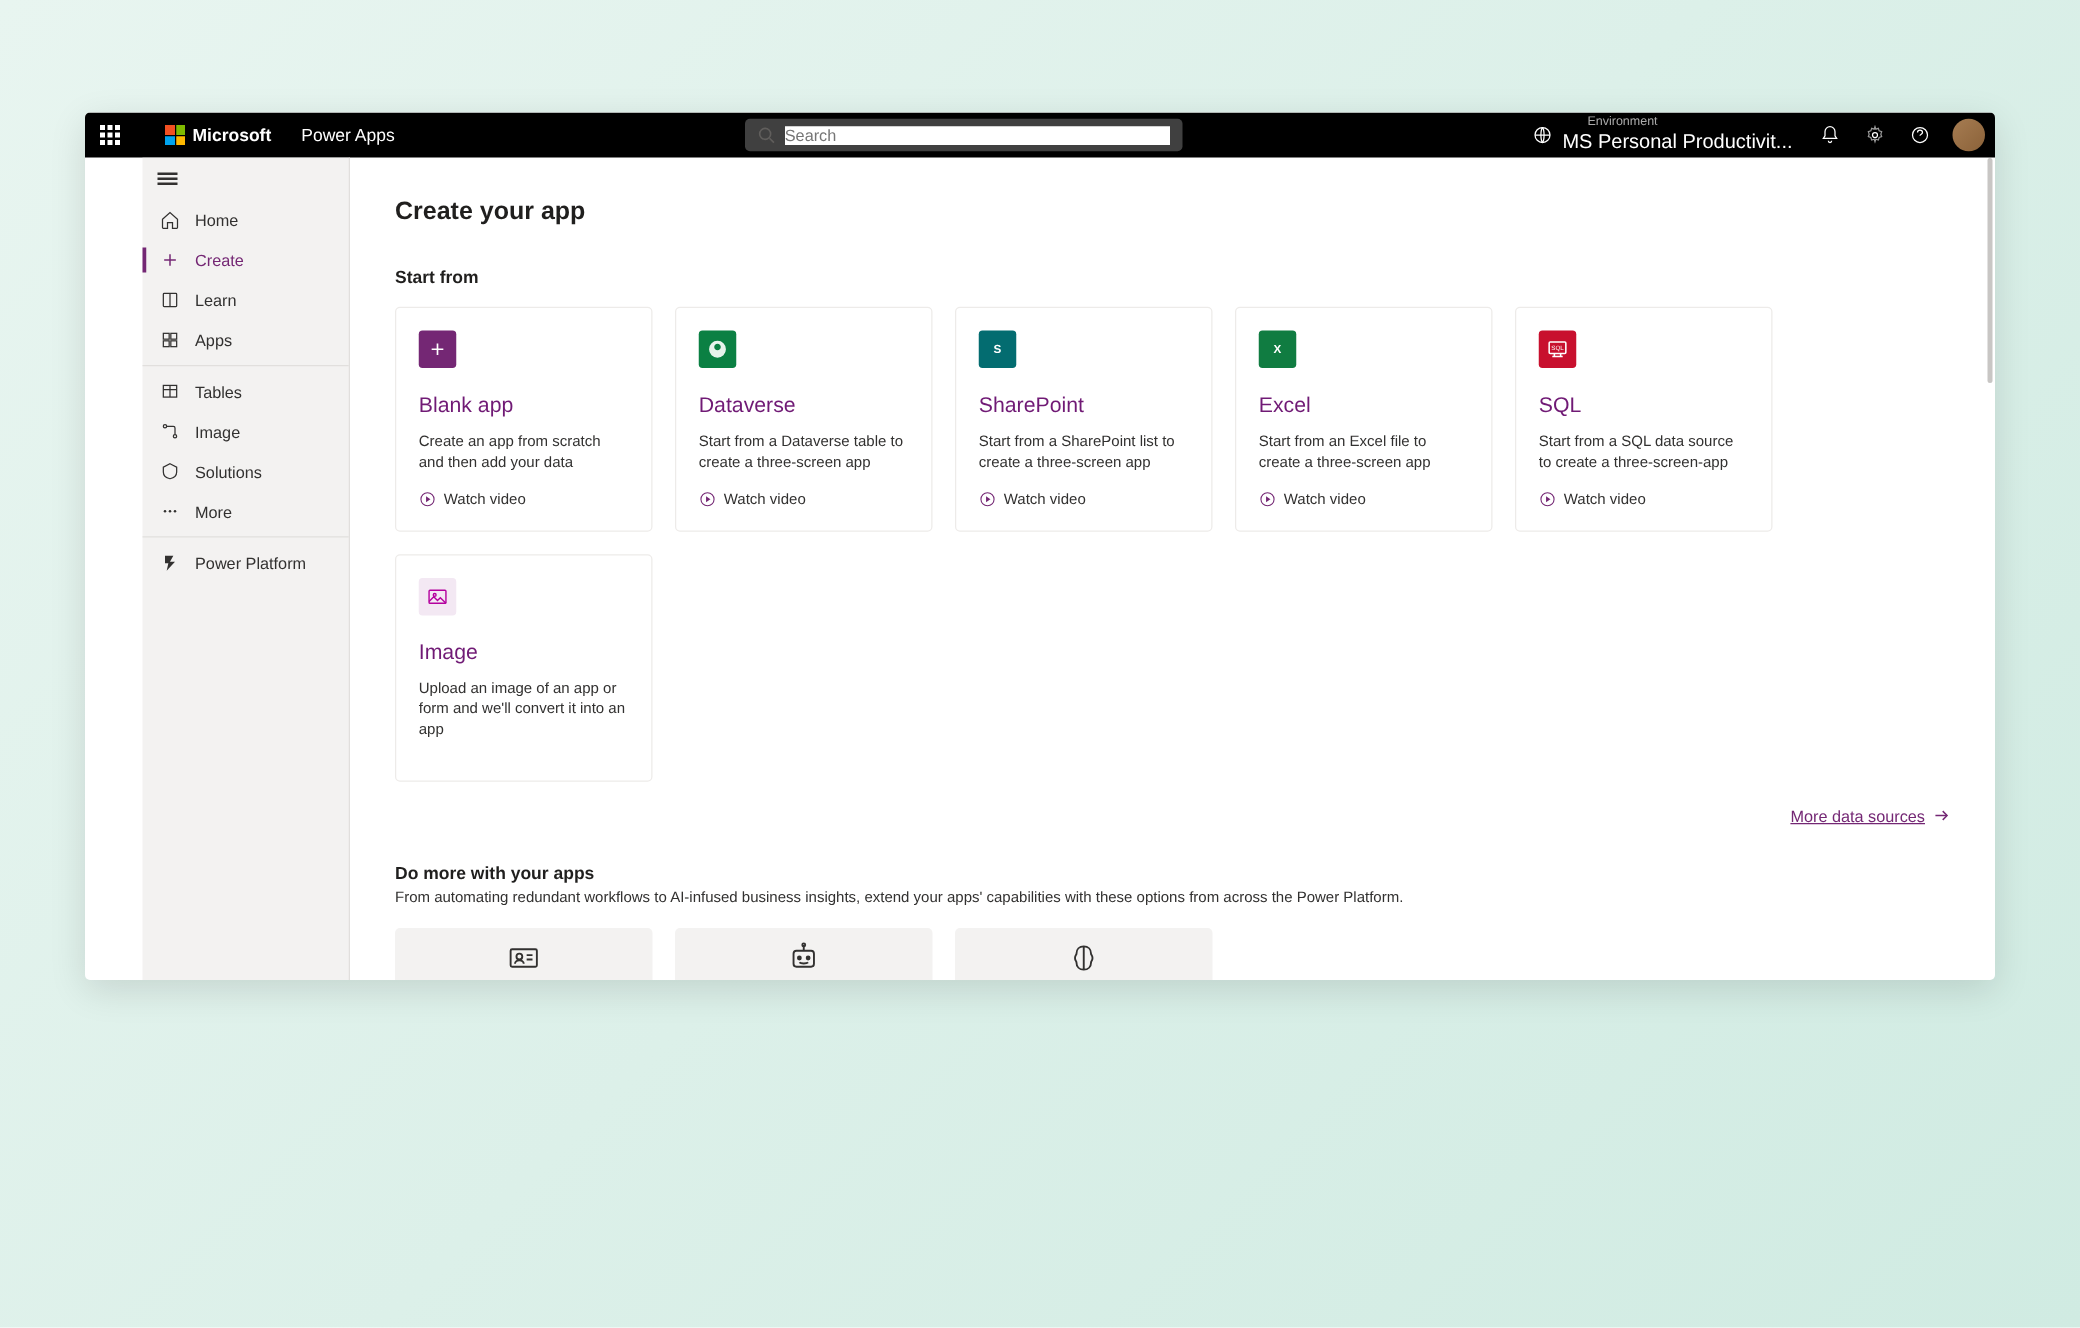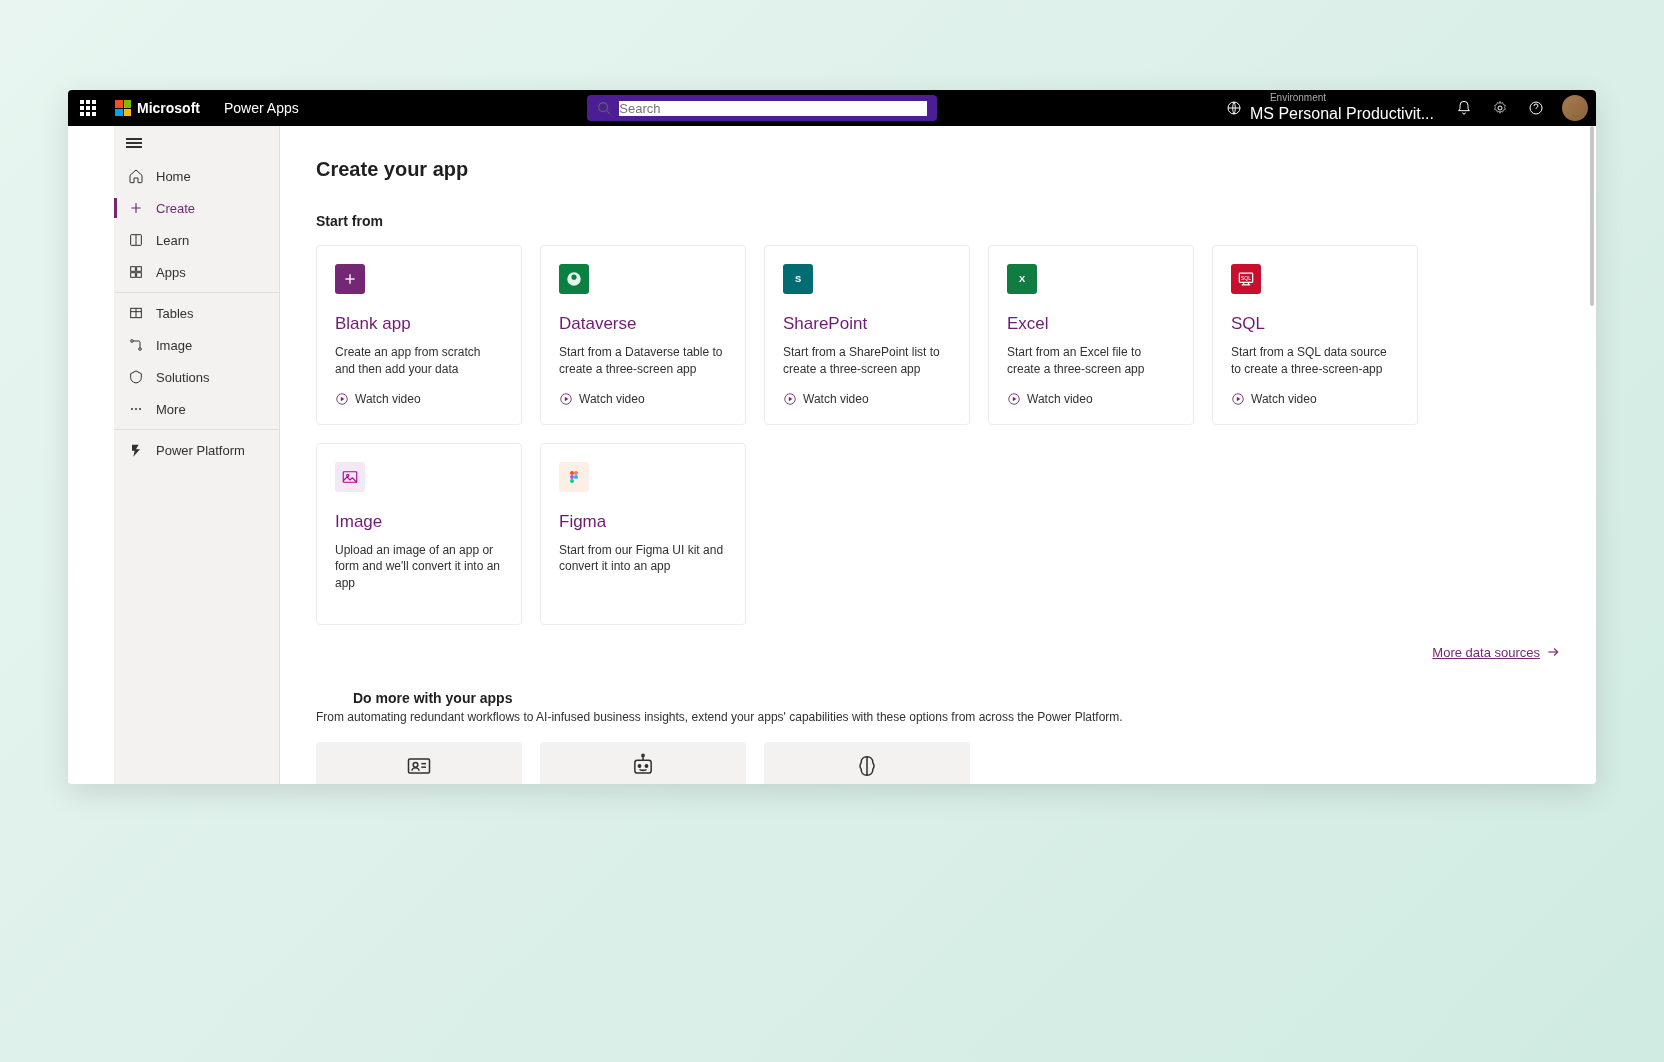"Microsoft" .ms-logo { margin-left: 7px -> 24px }
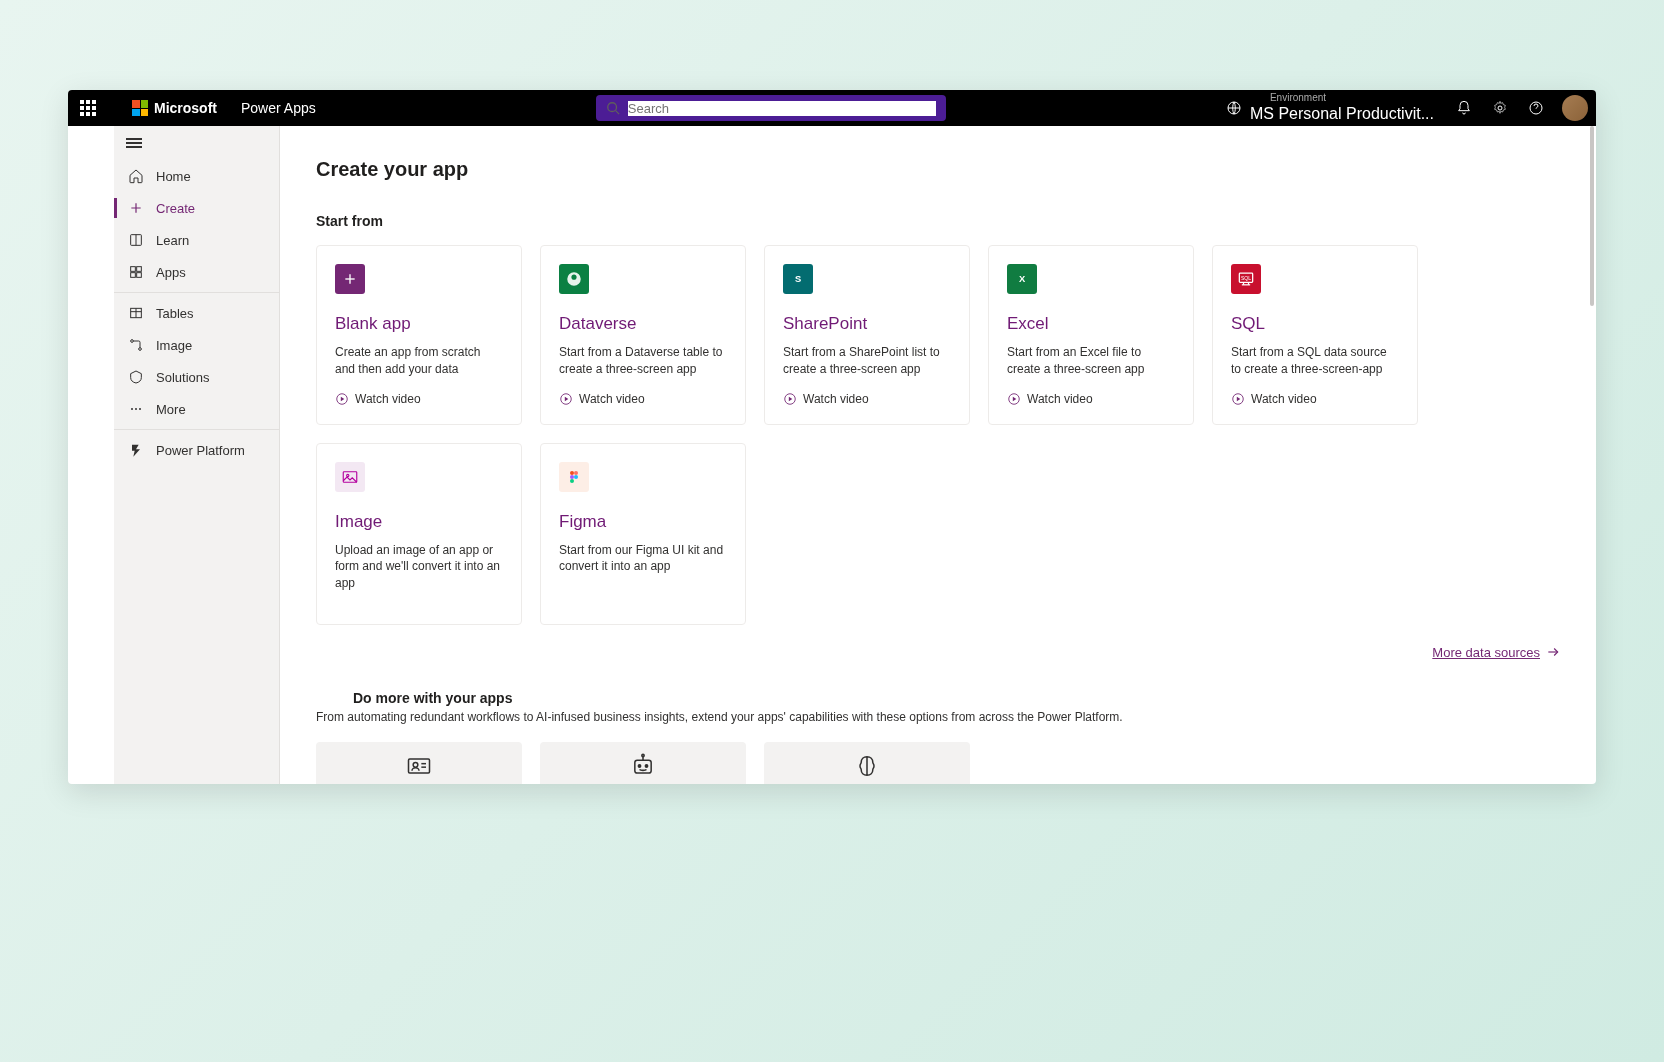"Search" .search-wrap { background: #4c1d95 -> #404040 }
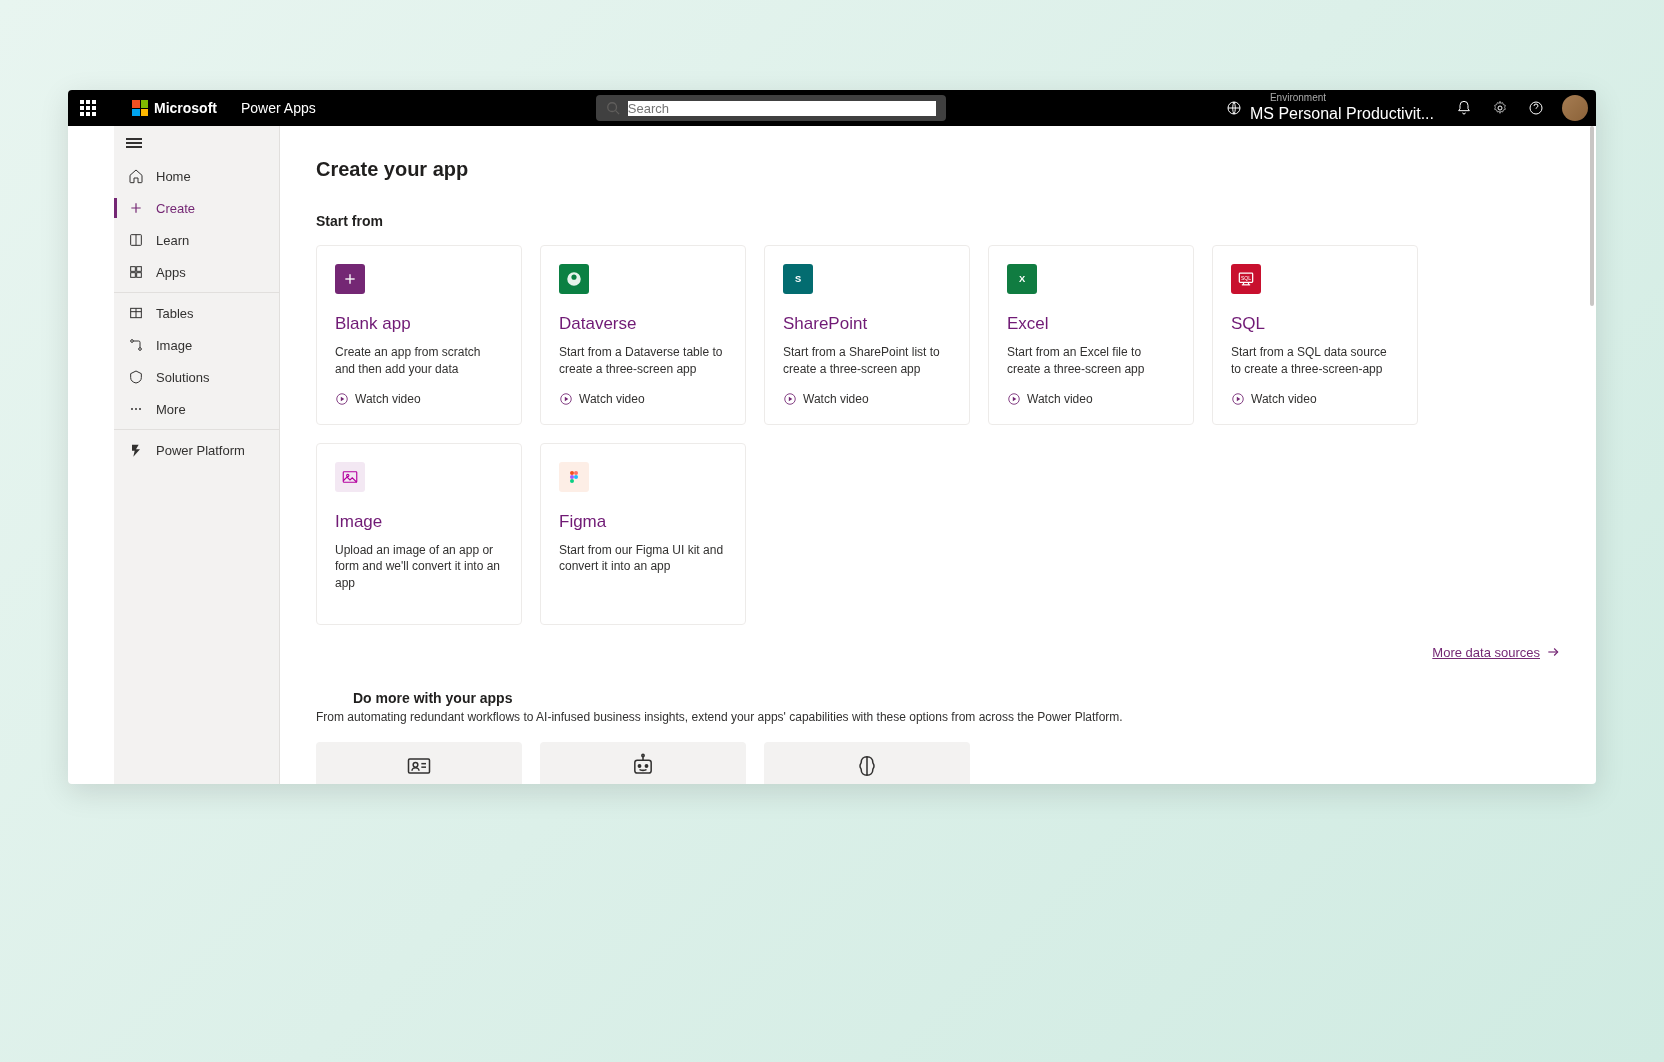"Figma" div.card { html: <div> <div> <svg> <circle></circle> <circle></circle> <circle></circle> <circle></circle> <circle></circle> </svg> </div> <div>Figma</div> <div>Start from our Figma UI kit and convert it into an app</div> </div> -> none }
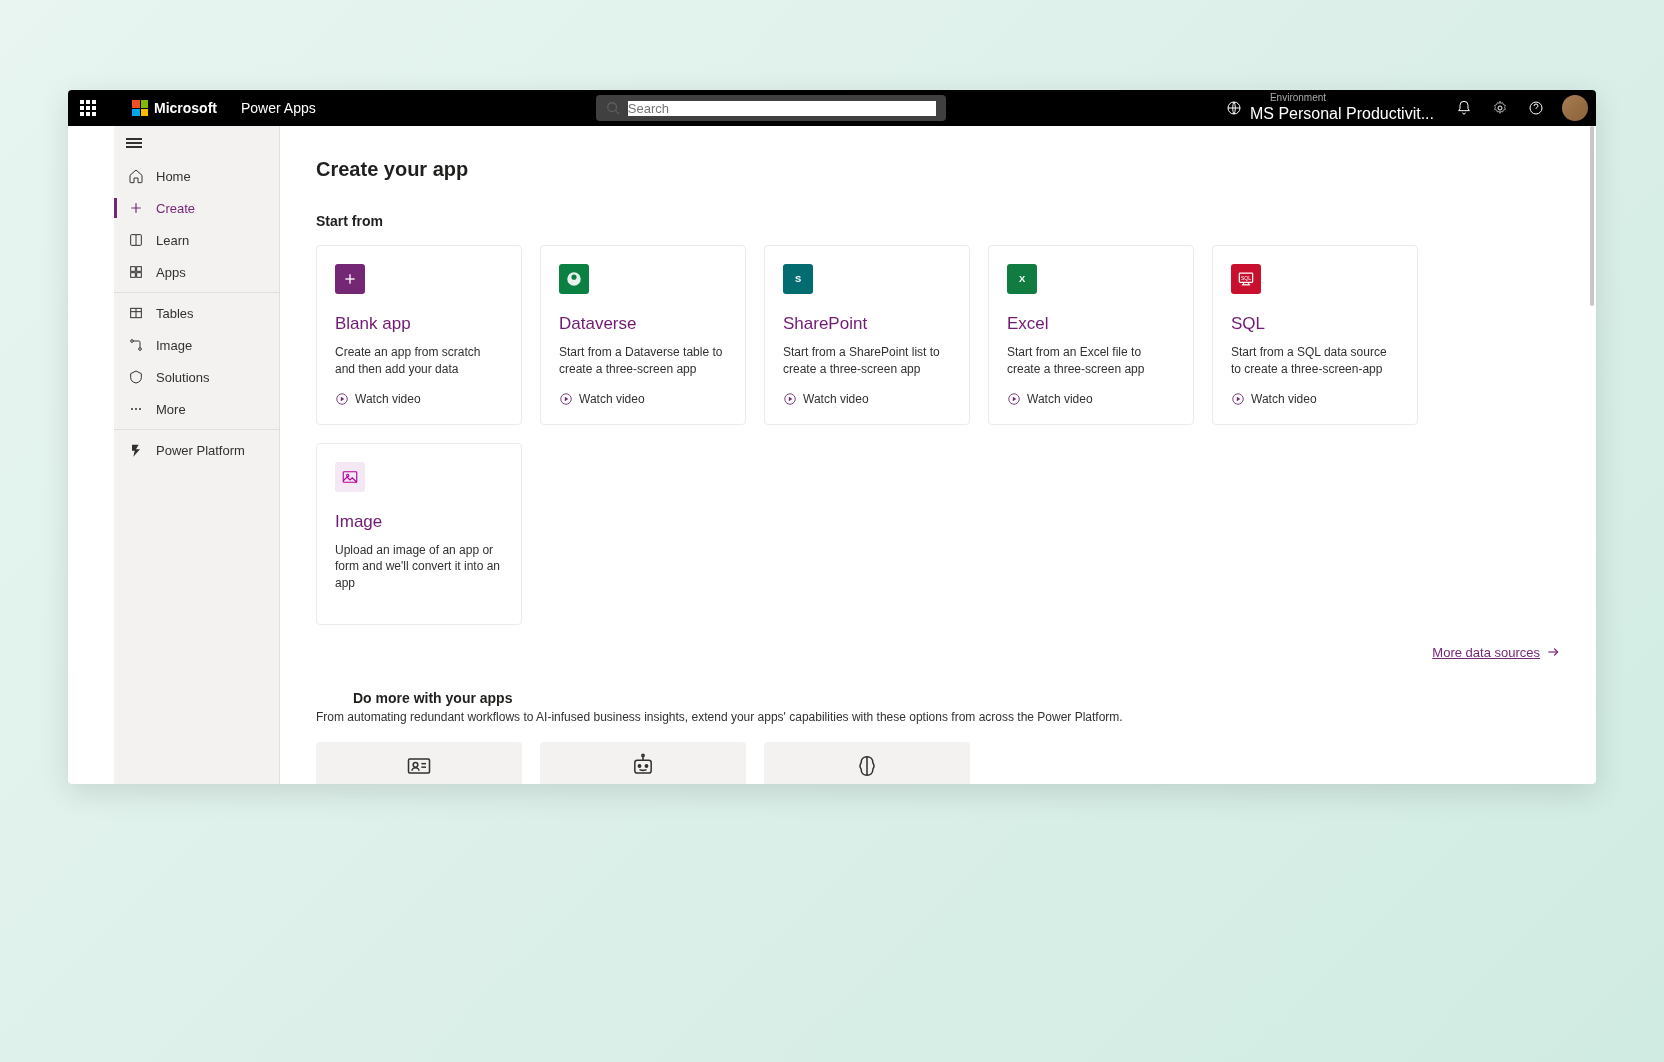"Do more with your apps" h2.section-title { margin-left: 37px -> none }
